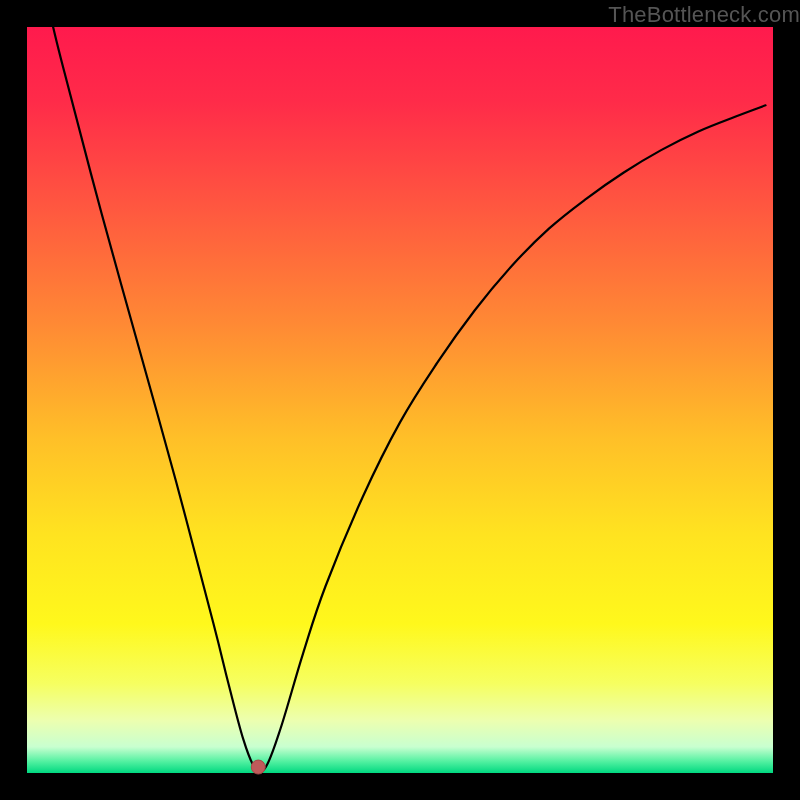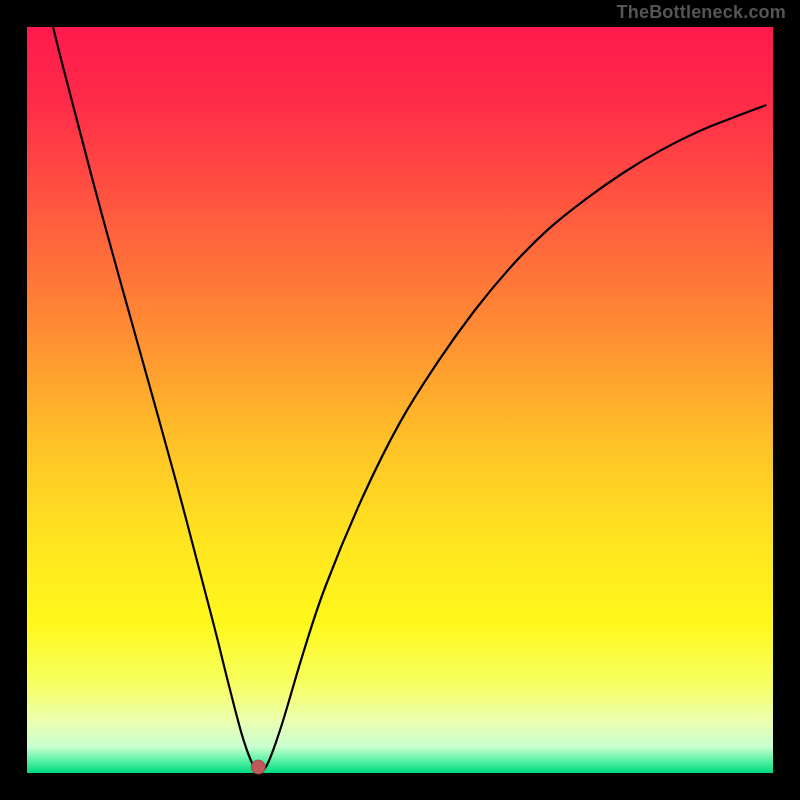"TheBottleneck.com" .watermark { font-size: 18px -> 22px; font-weight: 700 -> 400; right: 14px -> 0 }
